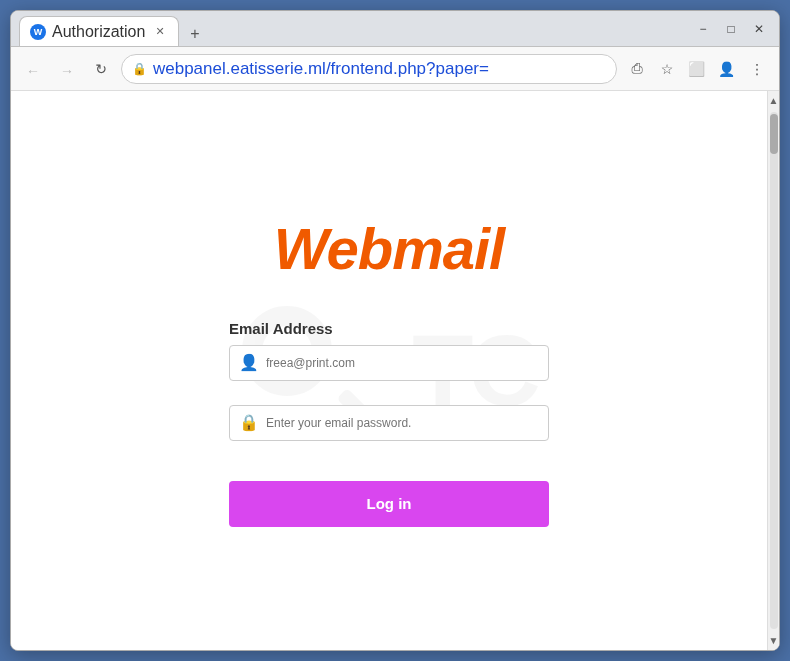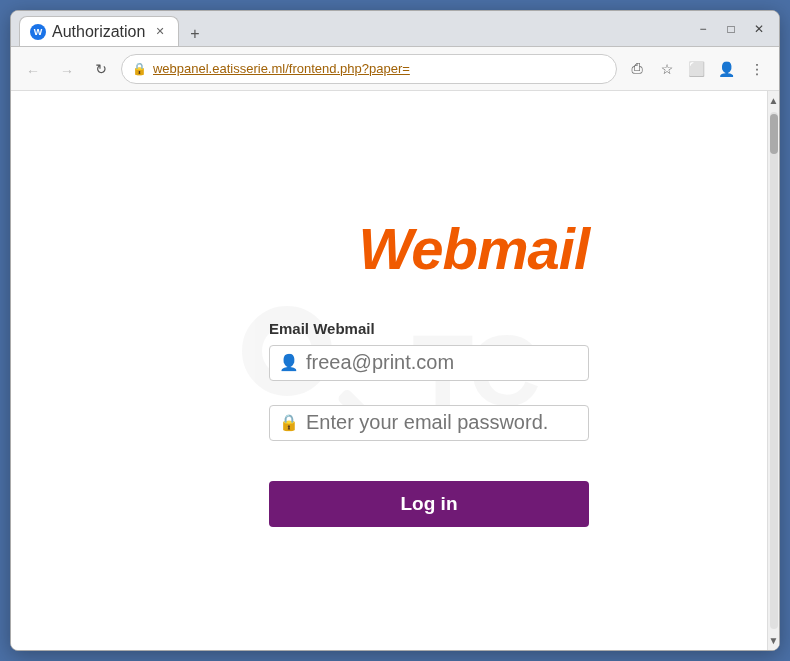"webpanel.eatisserie.ml/frontend.php?pape" .url-text { color: #a16207 -> #1d4ed8; font-size: 13px -> 17px; text-decoration: underline -> none }
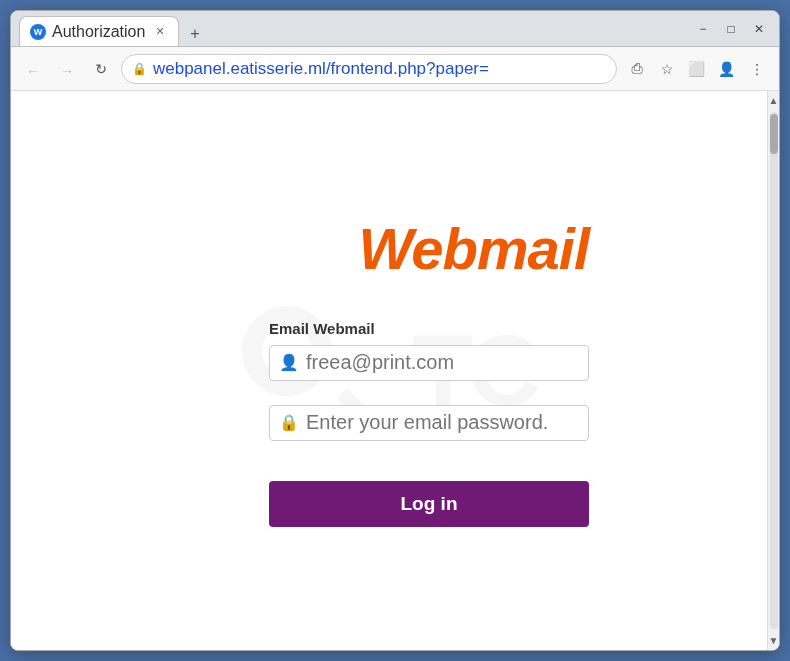"Webmail" .login-container { align-items: flex-end -> center }
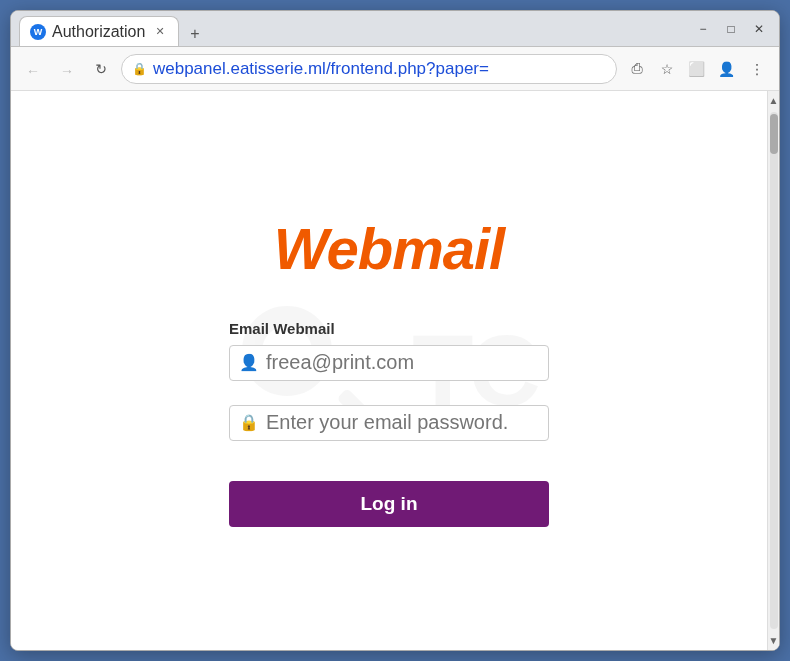"Email Webmail" label.form-label { text: Webmail -> Address }
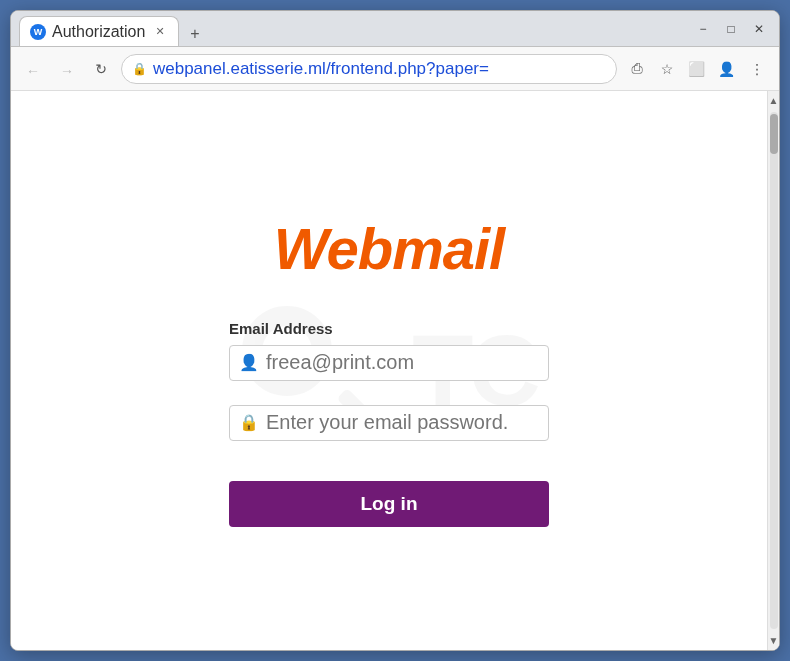"freea@print.com" .form-input { font-size: 20px -> 12px }
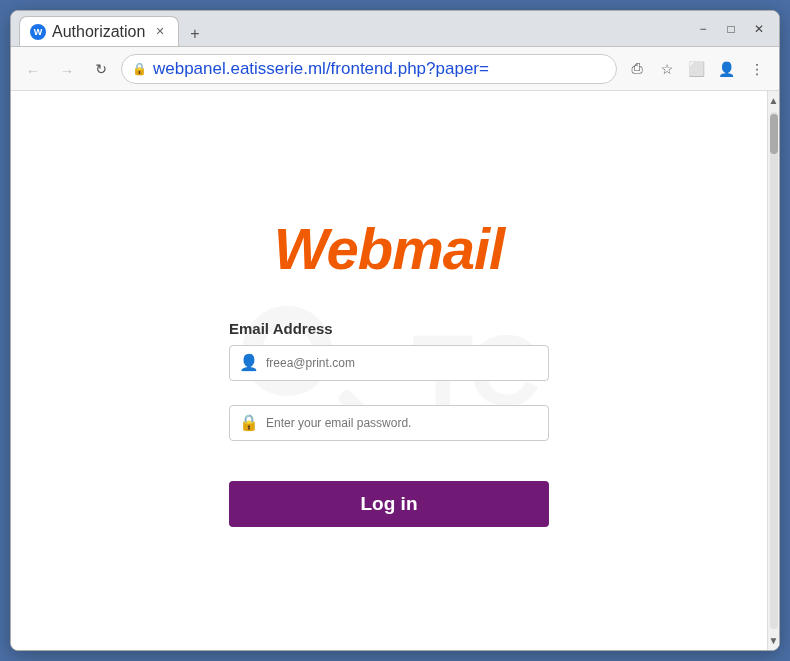"Log in" .login-btn { background: #701a75 -> #d946ef; font-size: 19px -> 15px }
